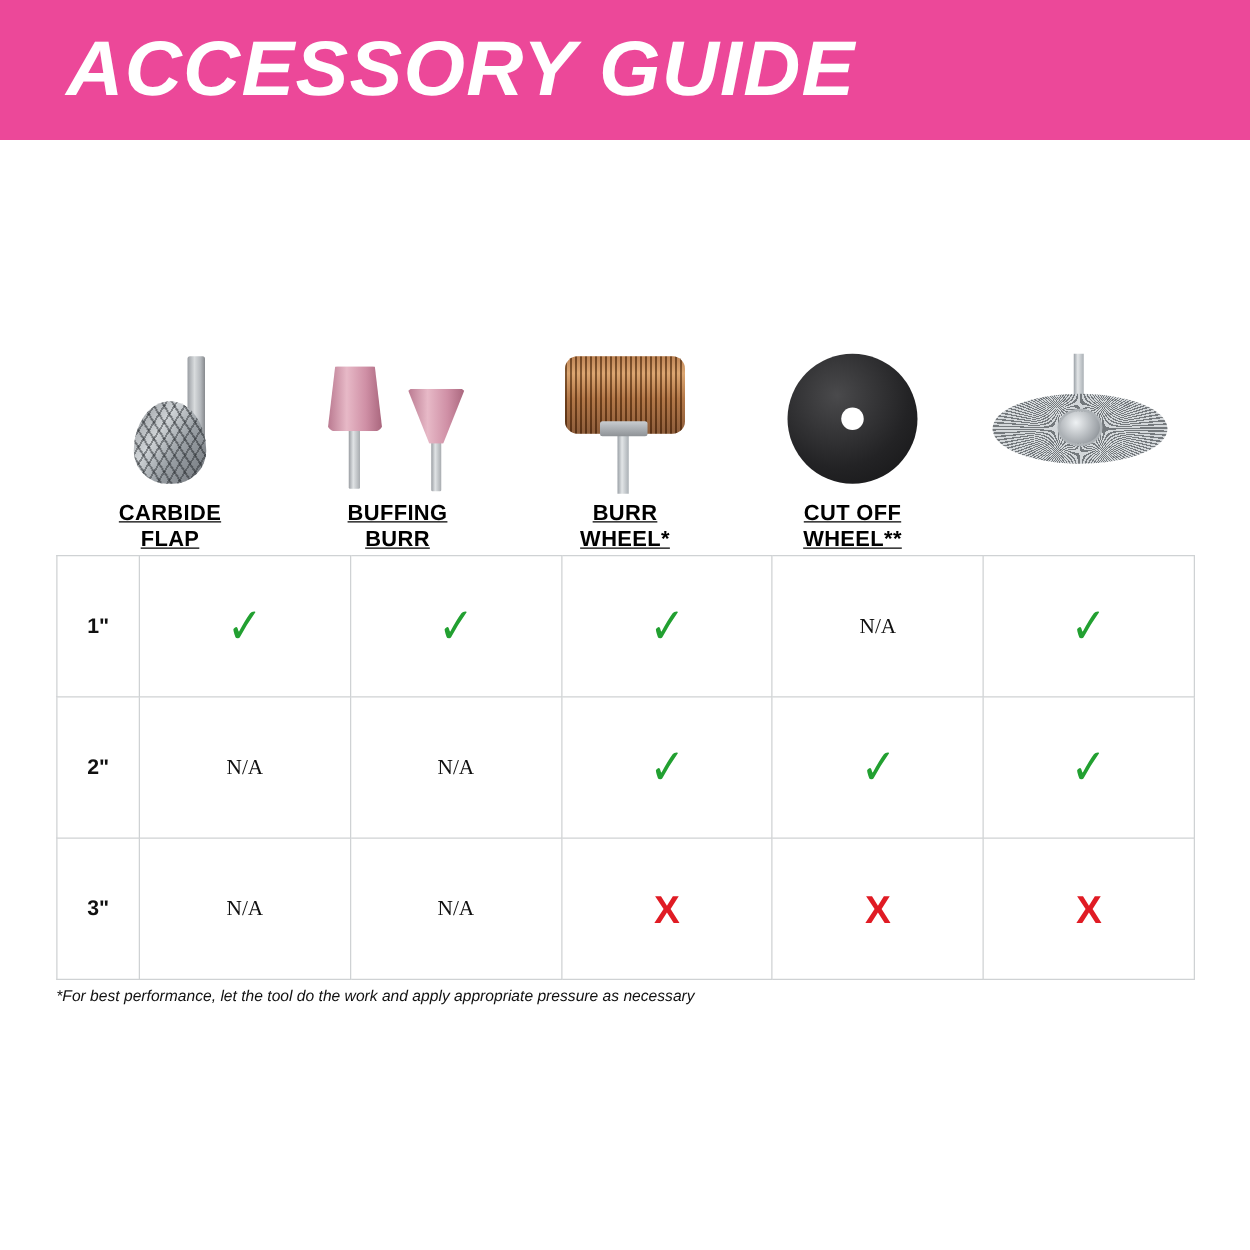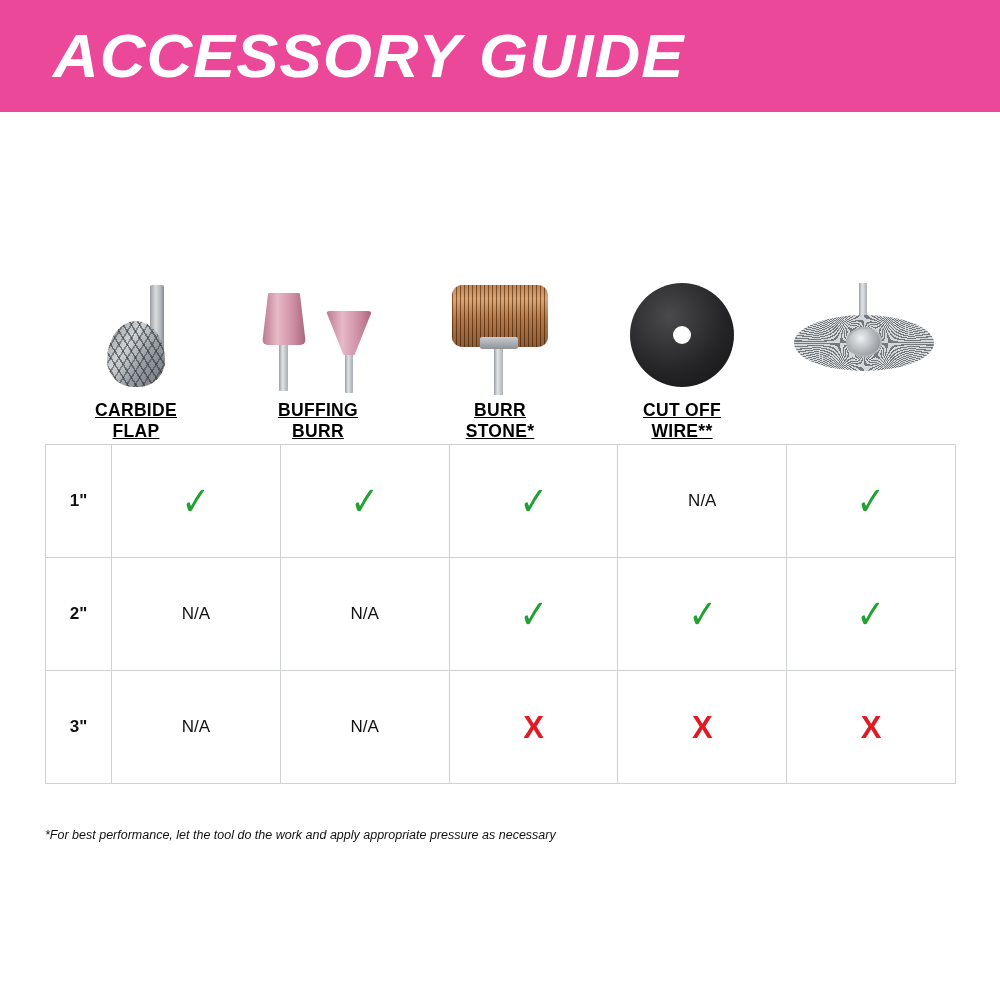"STONE*" div { text: STONE -> WHEEL }
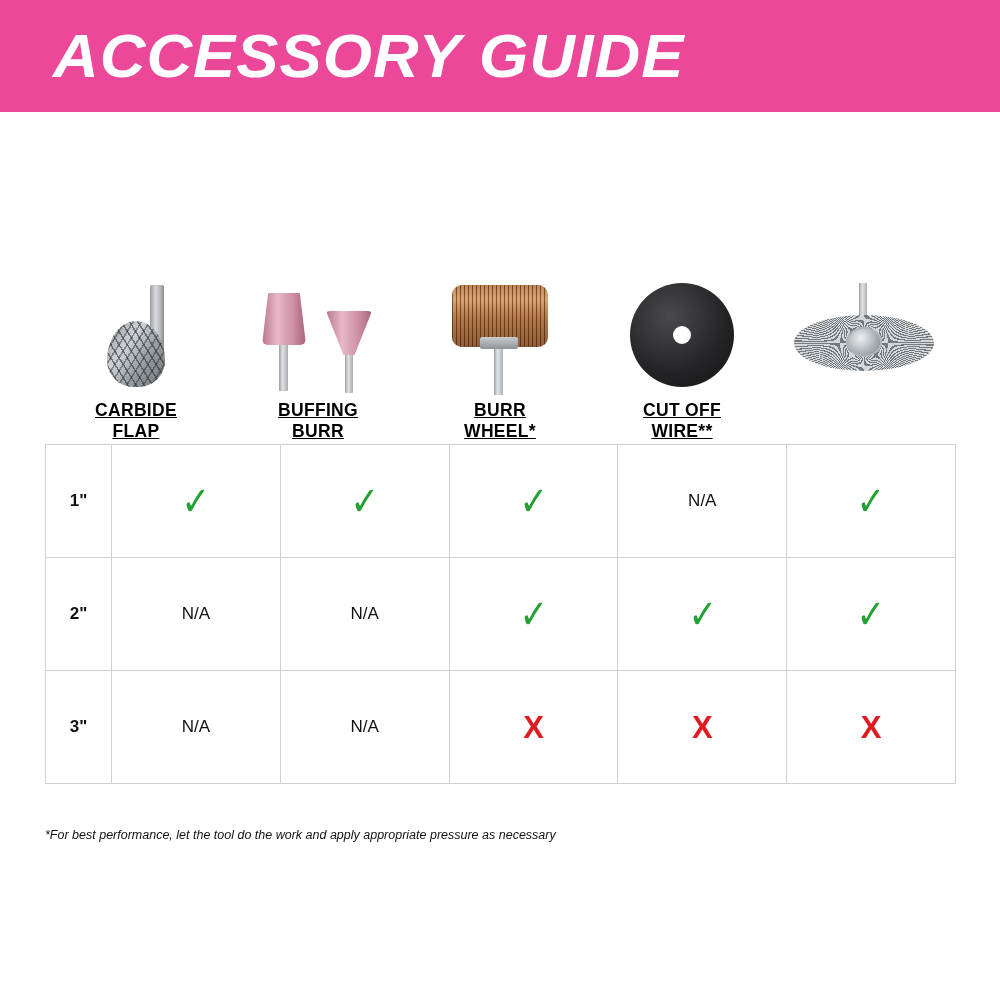"WIRE**" div { text: WIRE -> WHEEL }
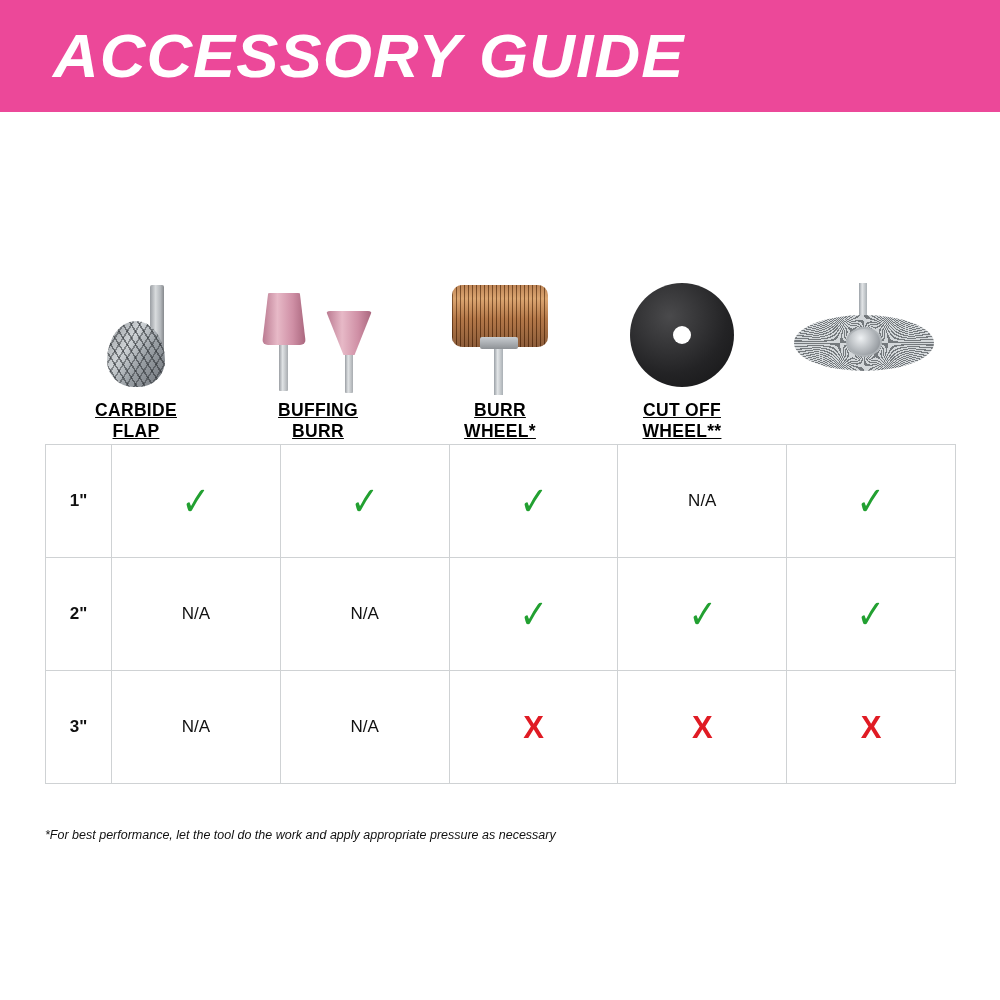"N/A" .mark-na { font-family: Liberation Sans, sans-serif -> Liberation Serif, serif }
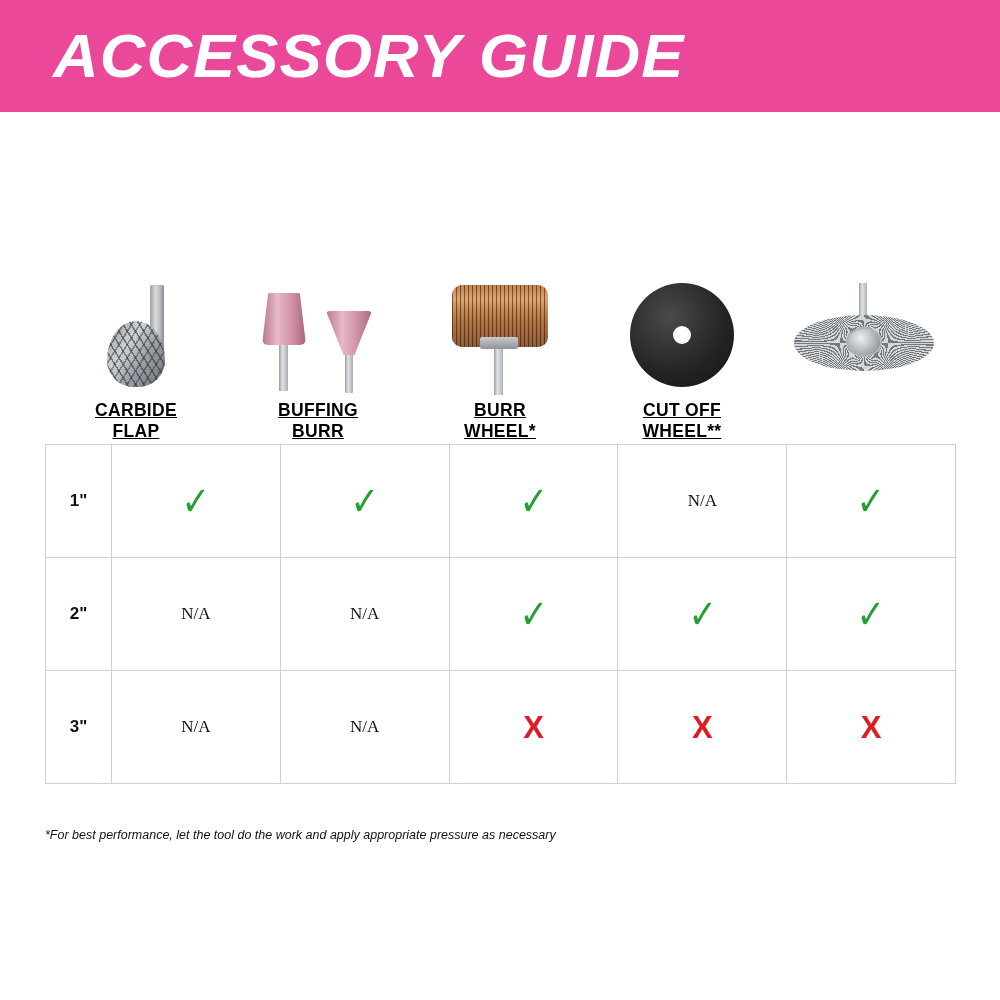"*For best performance, let the" .footnote { margin-top: 38px -> none }
